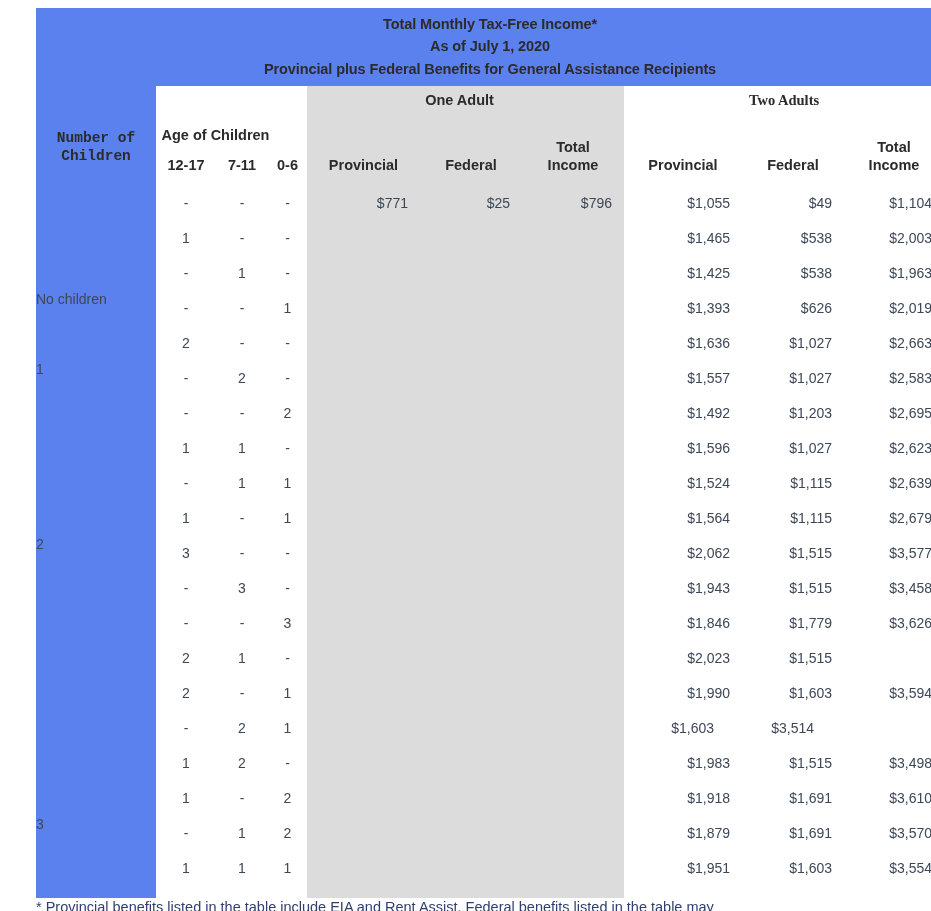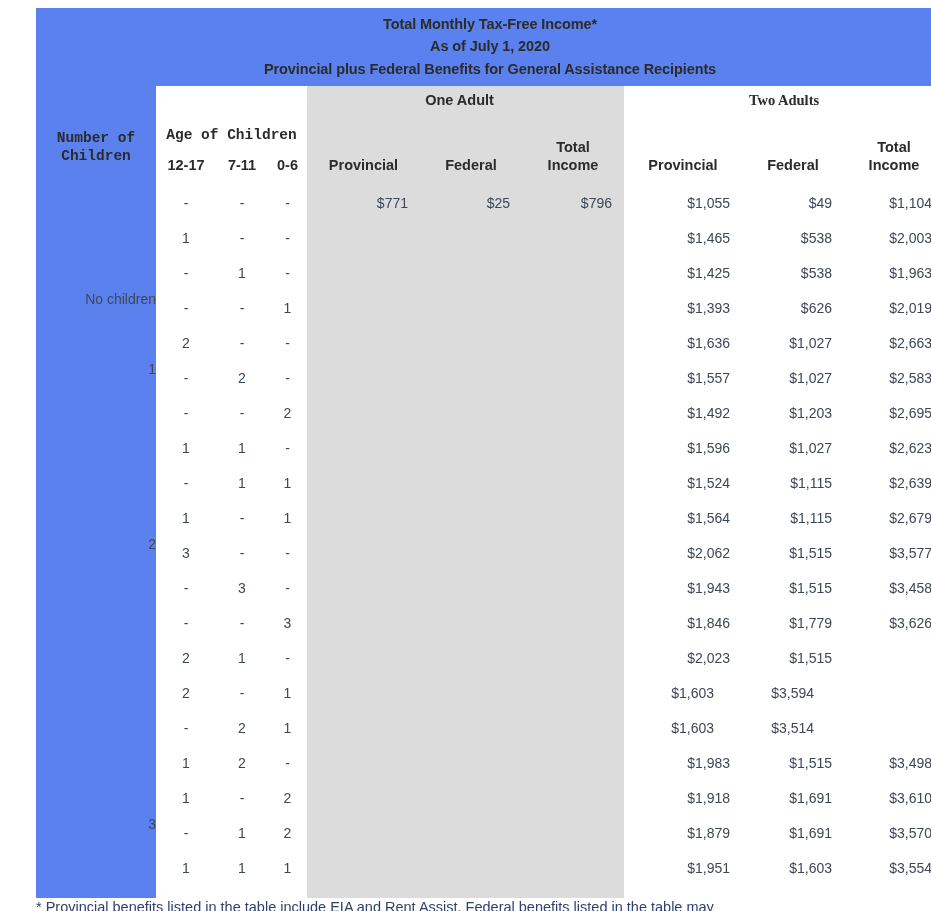"Age of Children" .hdr-agechild { font-family: Liberation Mono, monospace -> none; width: 151px -> 119px }
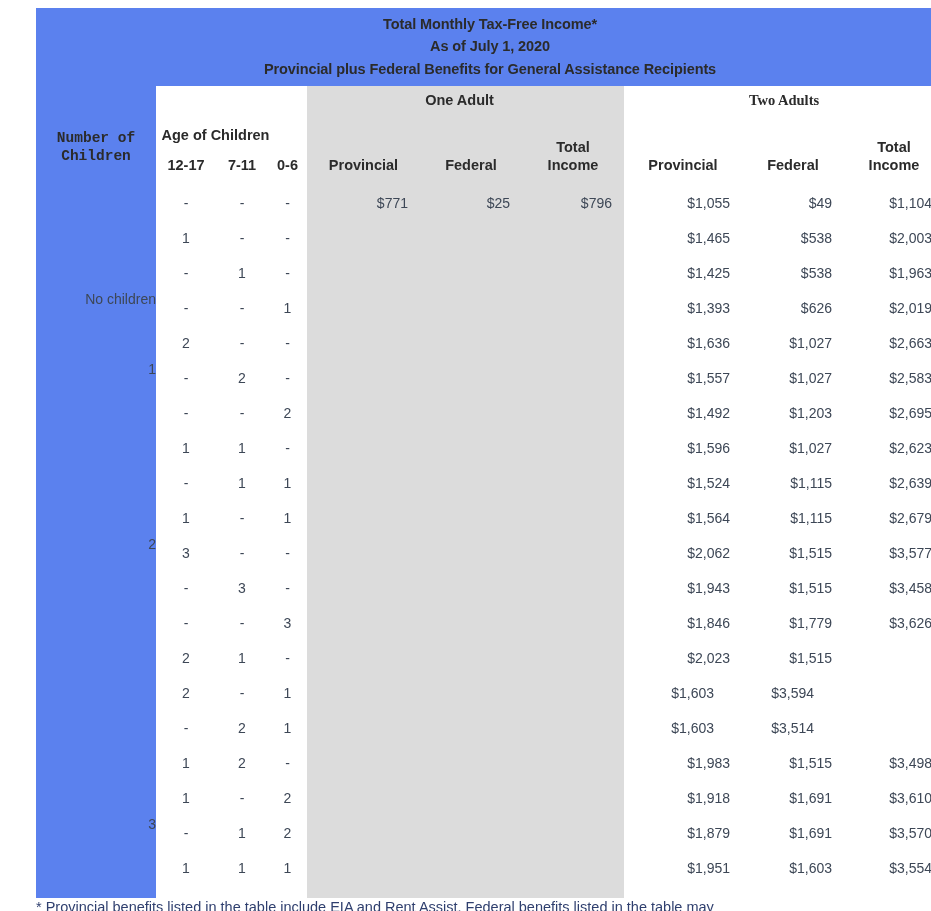"No children" .grp-label { text-align: right -> left }
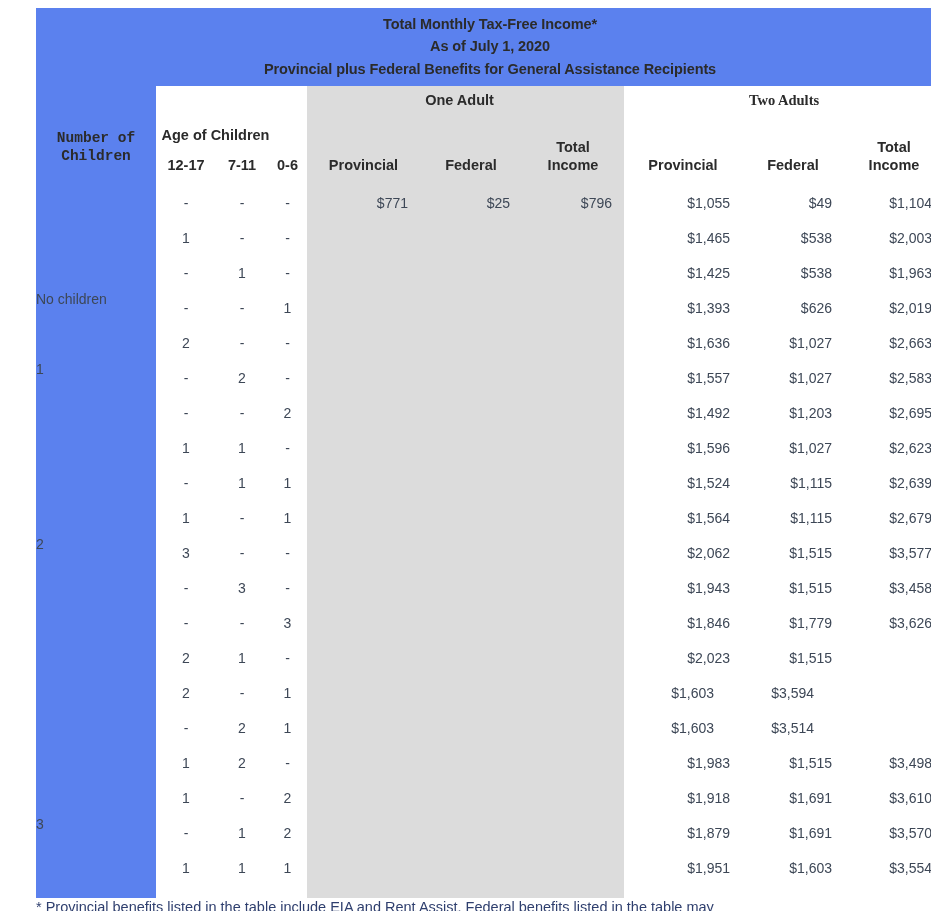"$1,990" div.cell { html: none -> <div>$1,990</div> }
